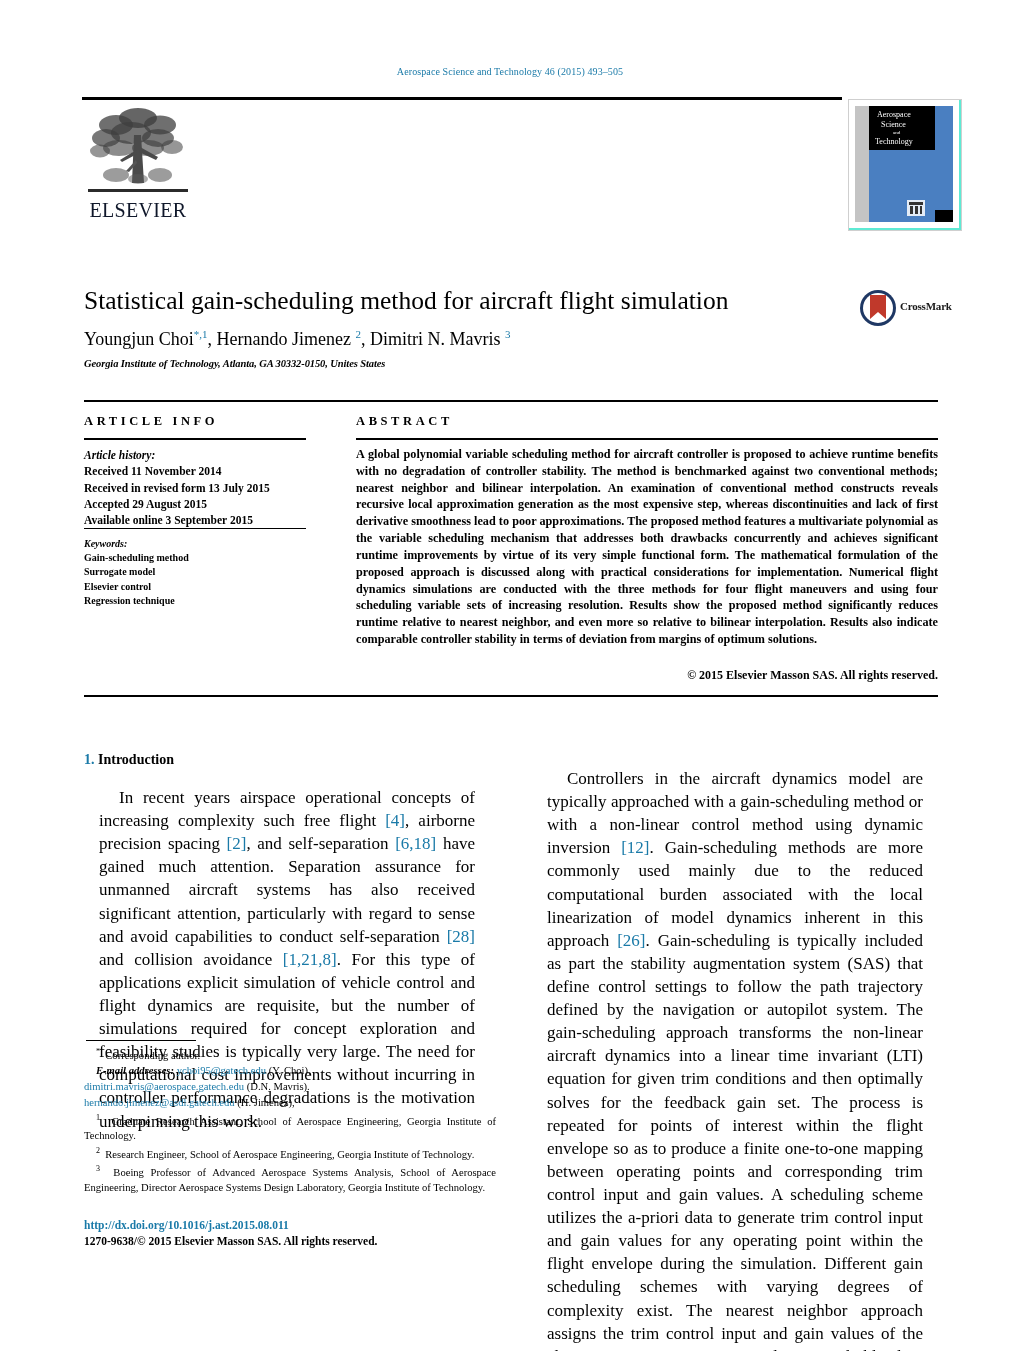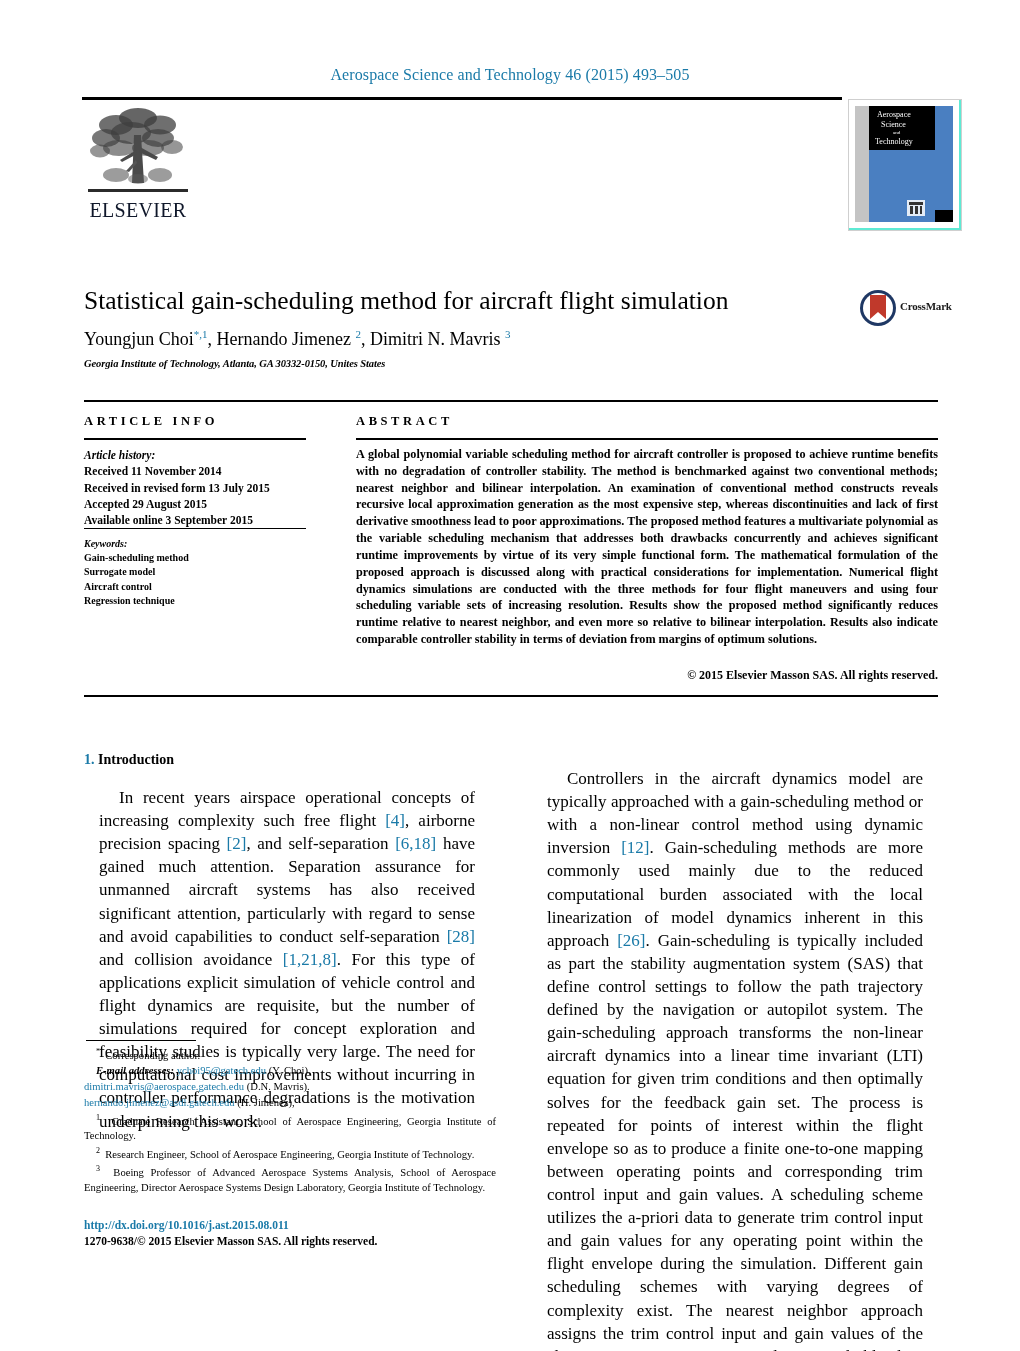"Aerospace Science and Technology 46" .running-head { font-size: 16px -> 10px }
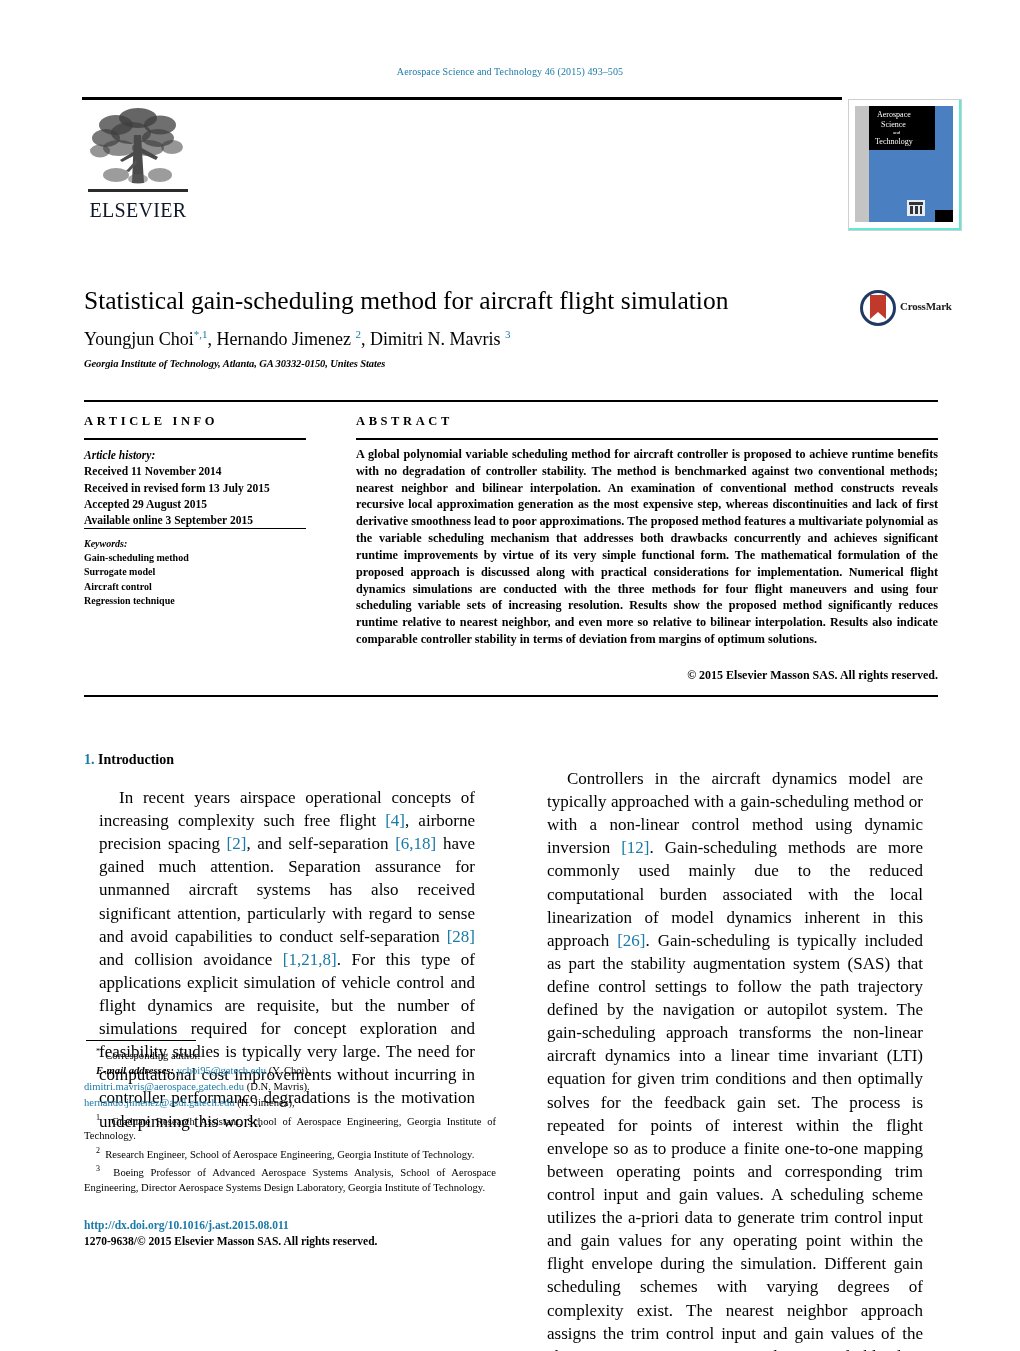"Aircraft control" div { text: Aircraft -> Elsevier }
